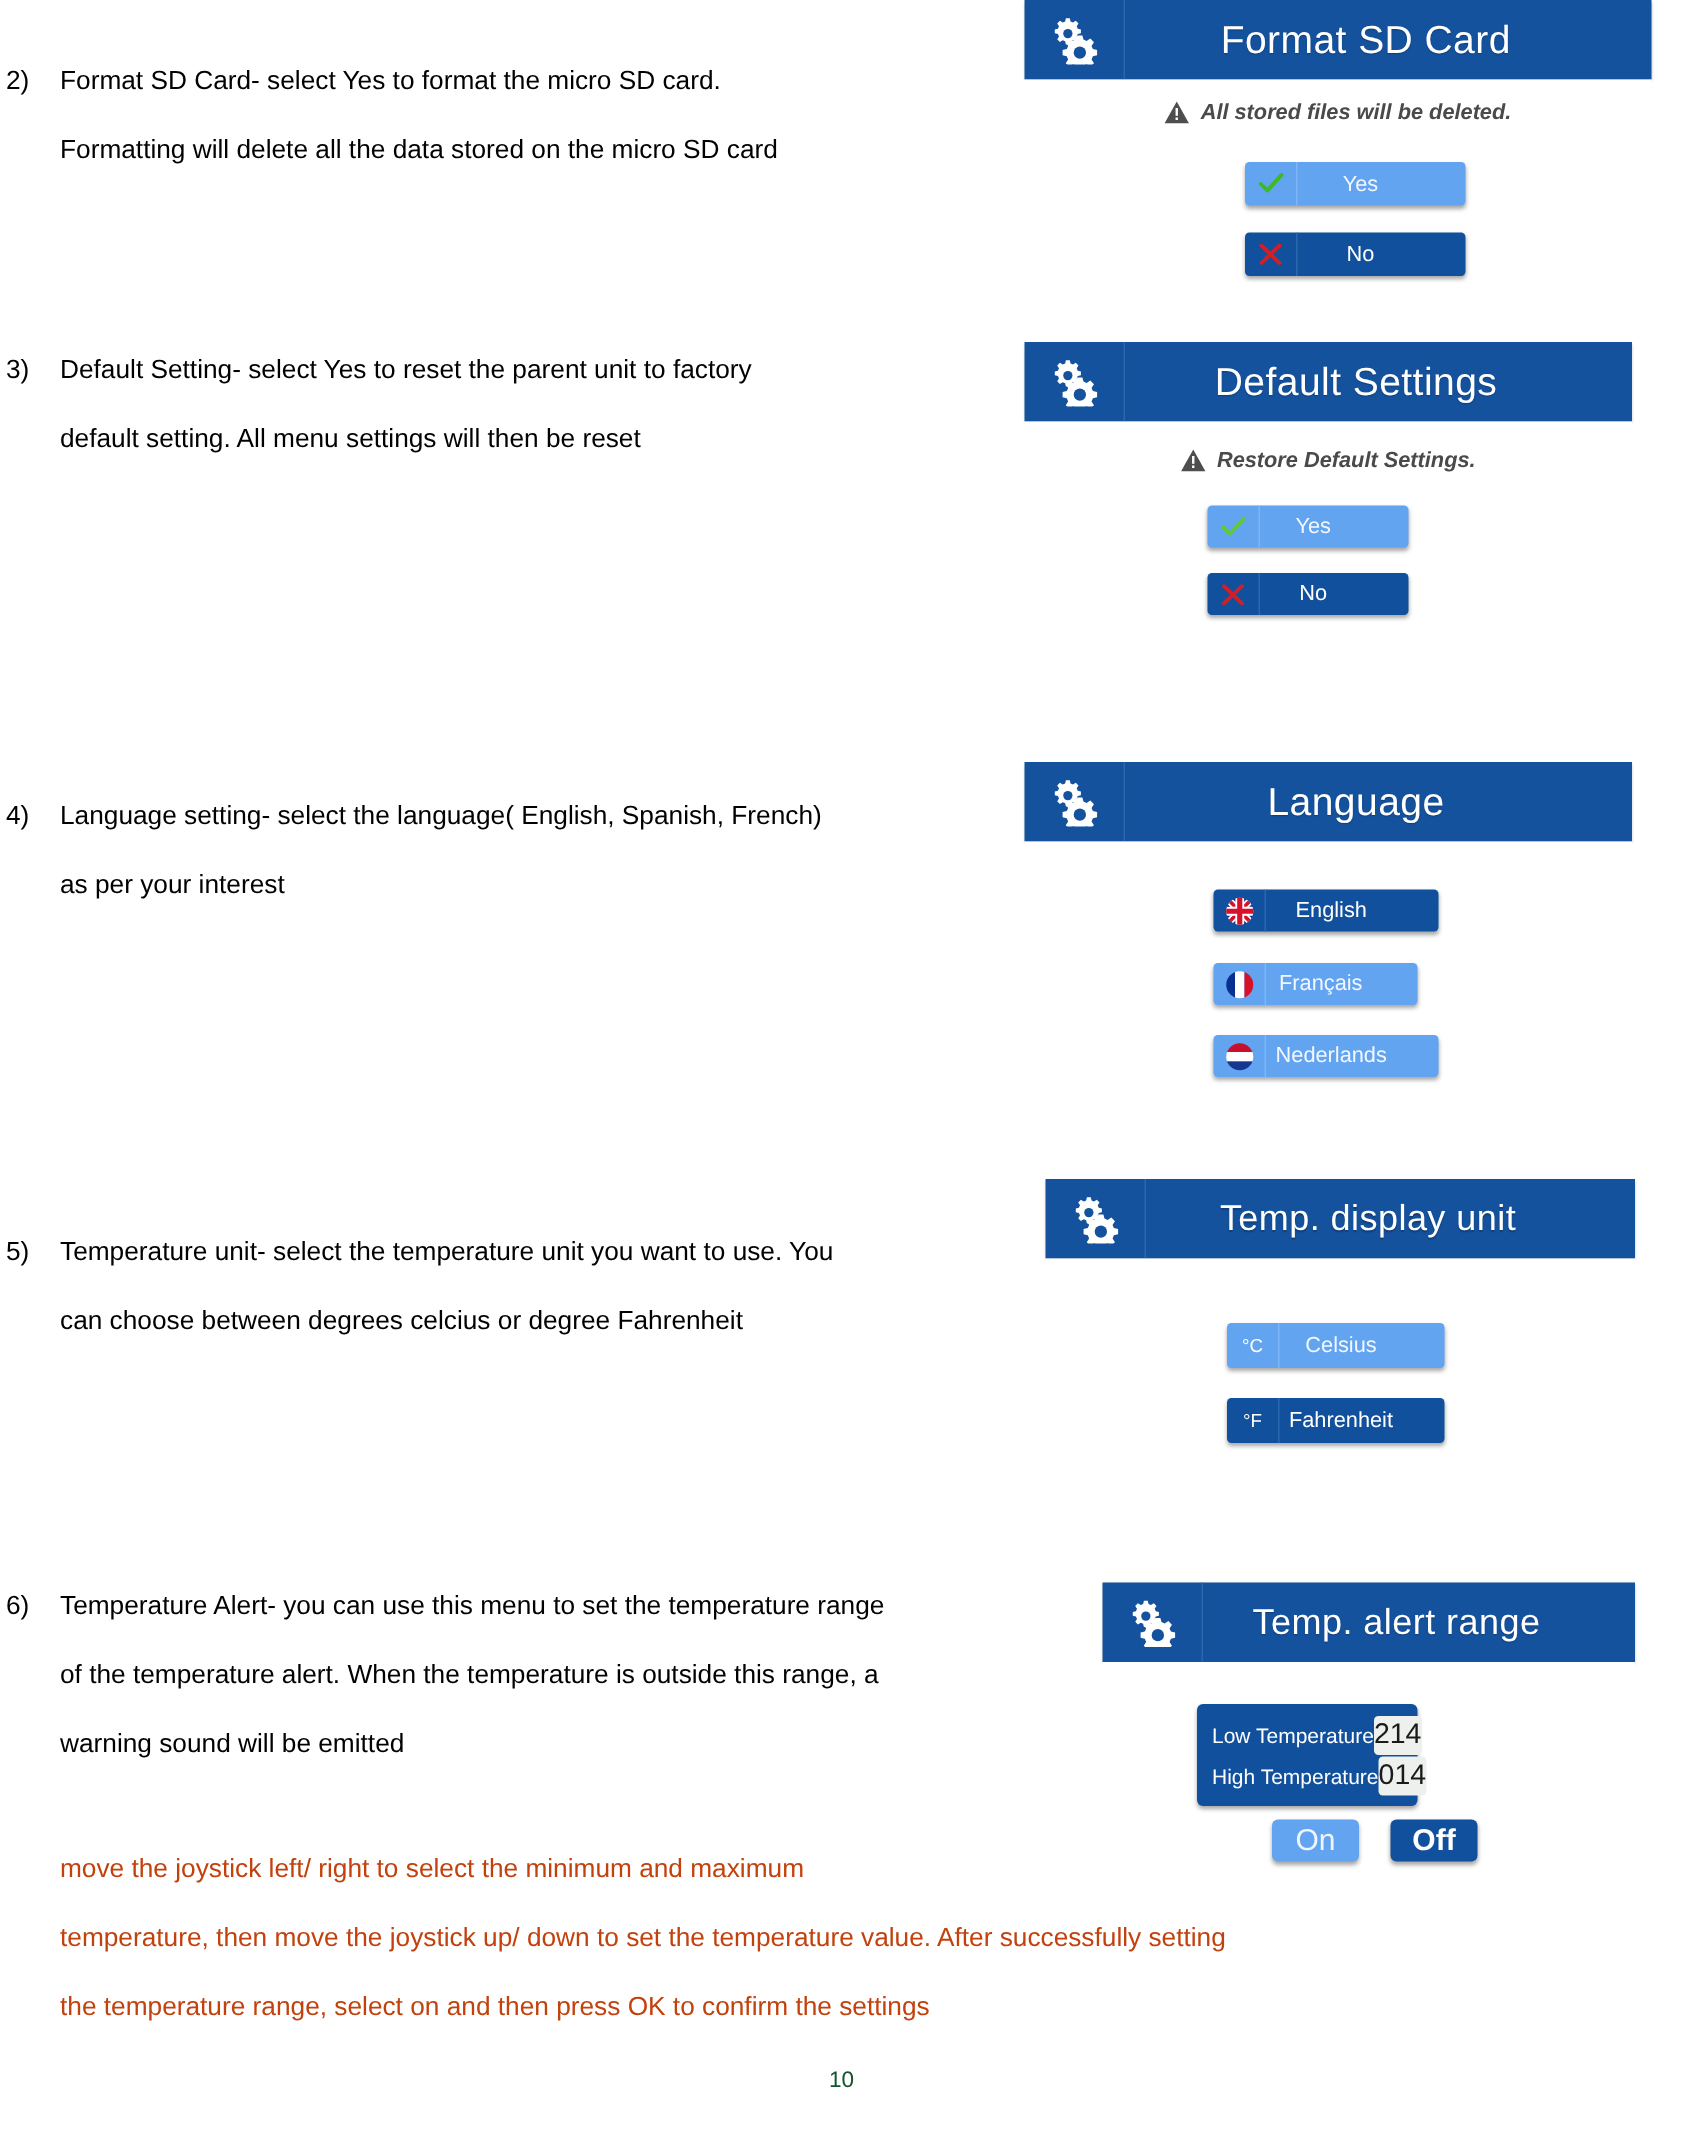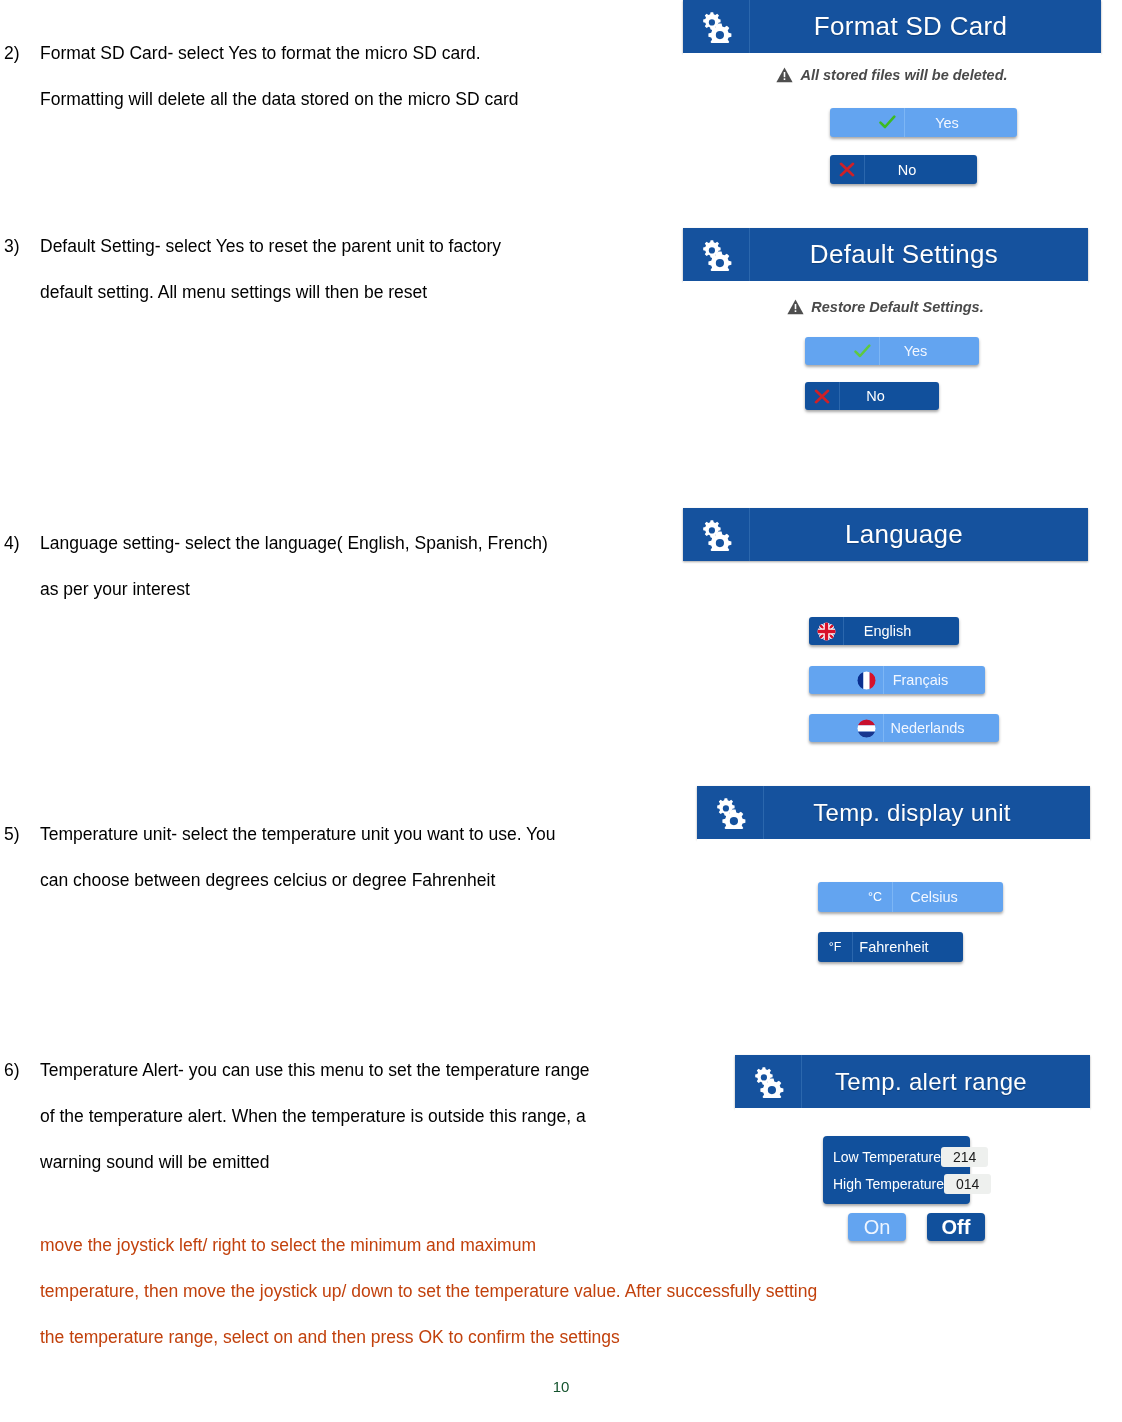"Yes" .opt-btn.light { padding-left: 40px -> none }
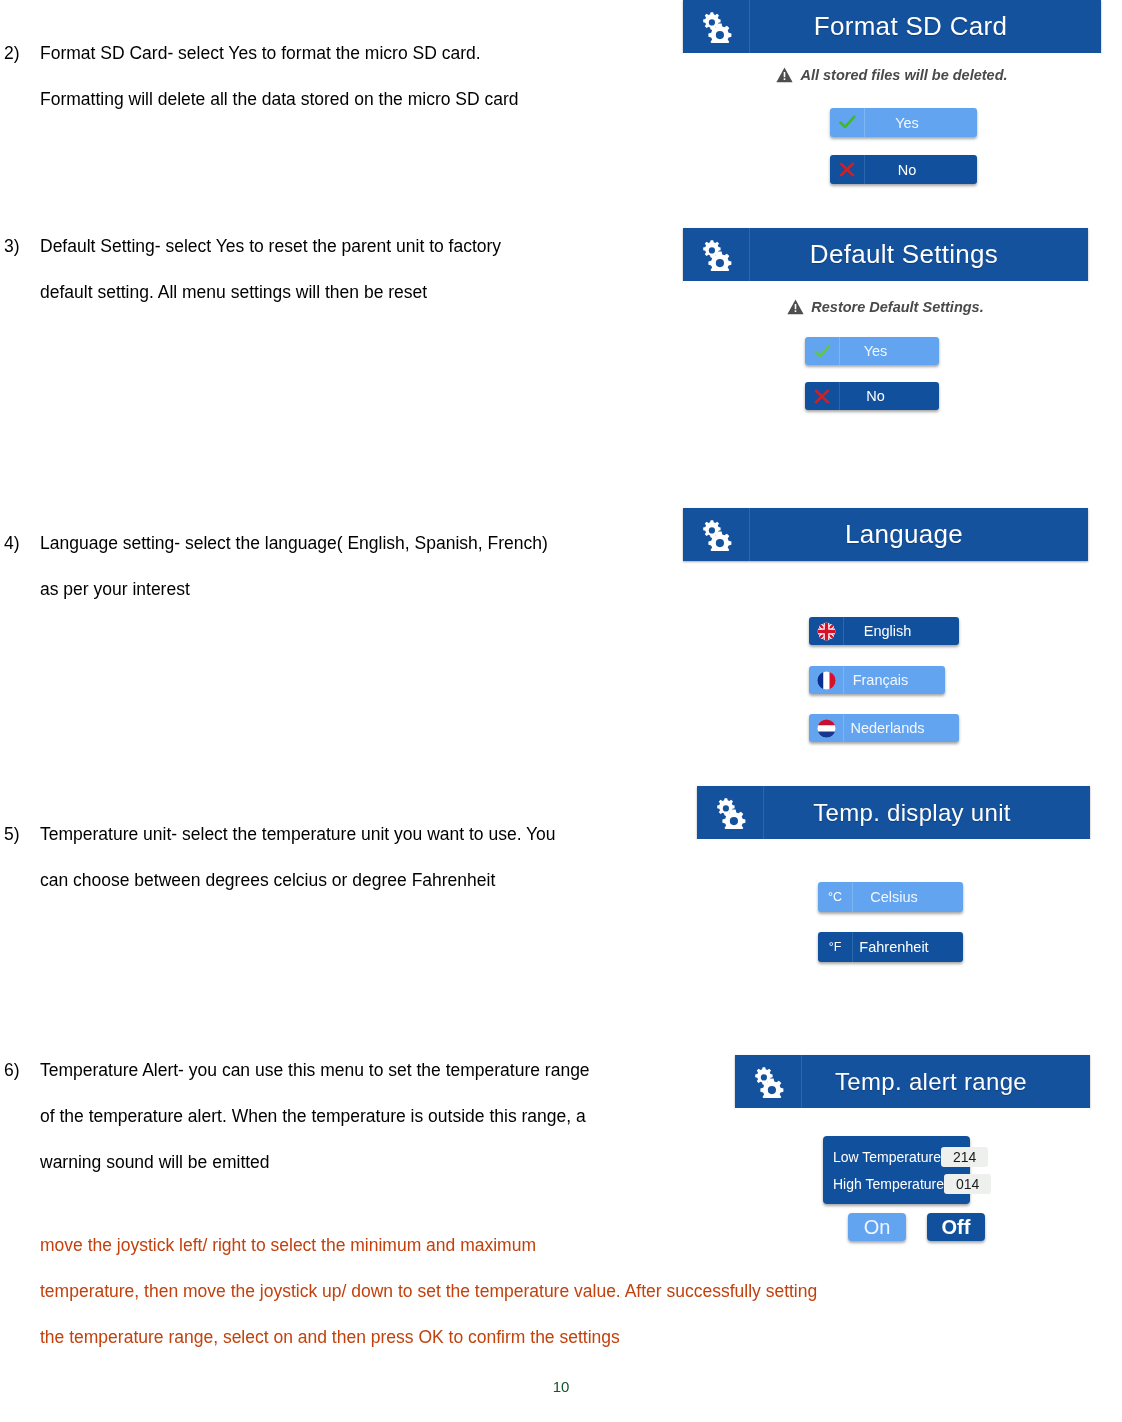"English" div.panel-body { margin-top: 24px -> none }
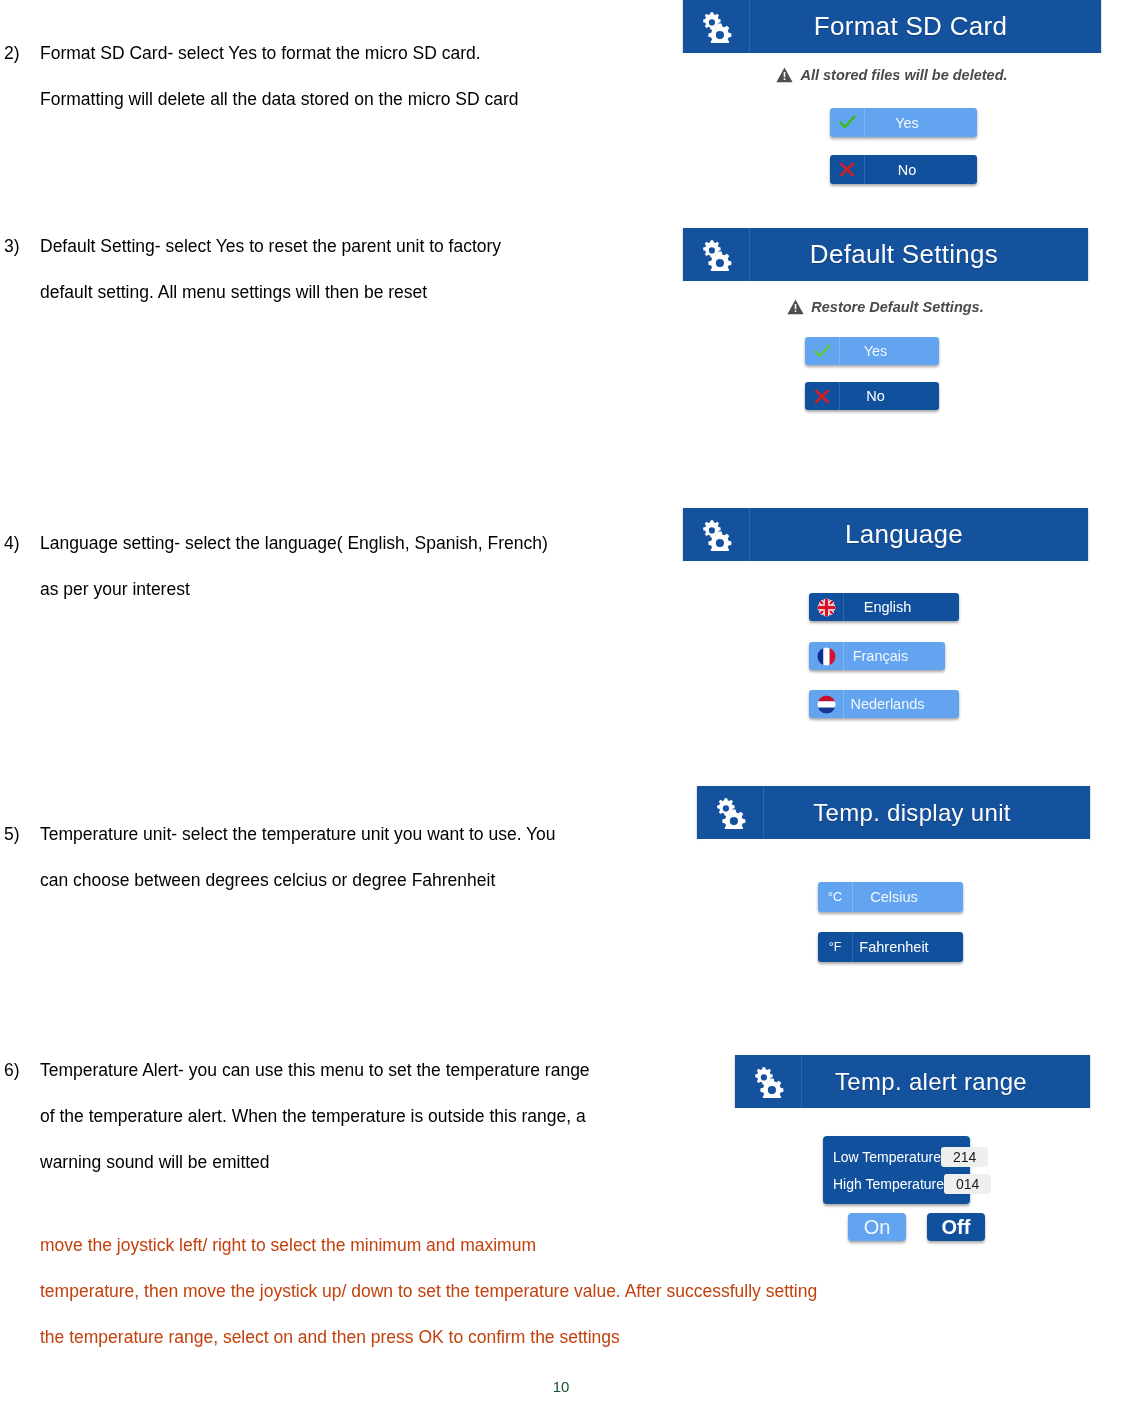"Low Temperature" div.temp-card { left: 88px -> 63px }
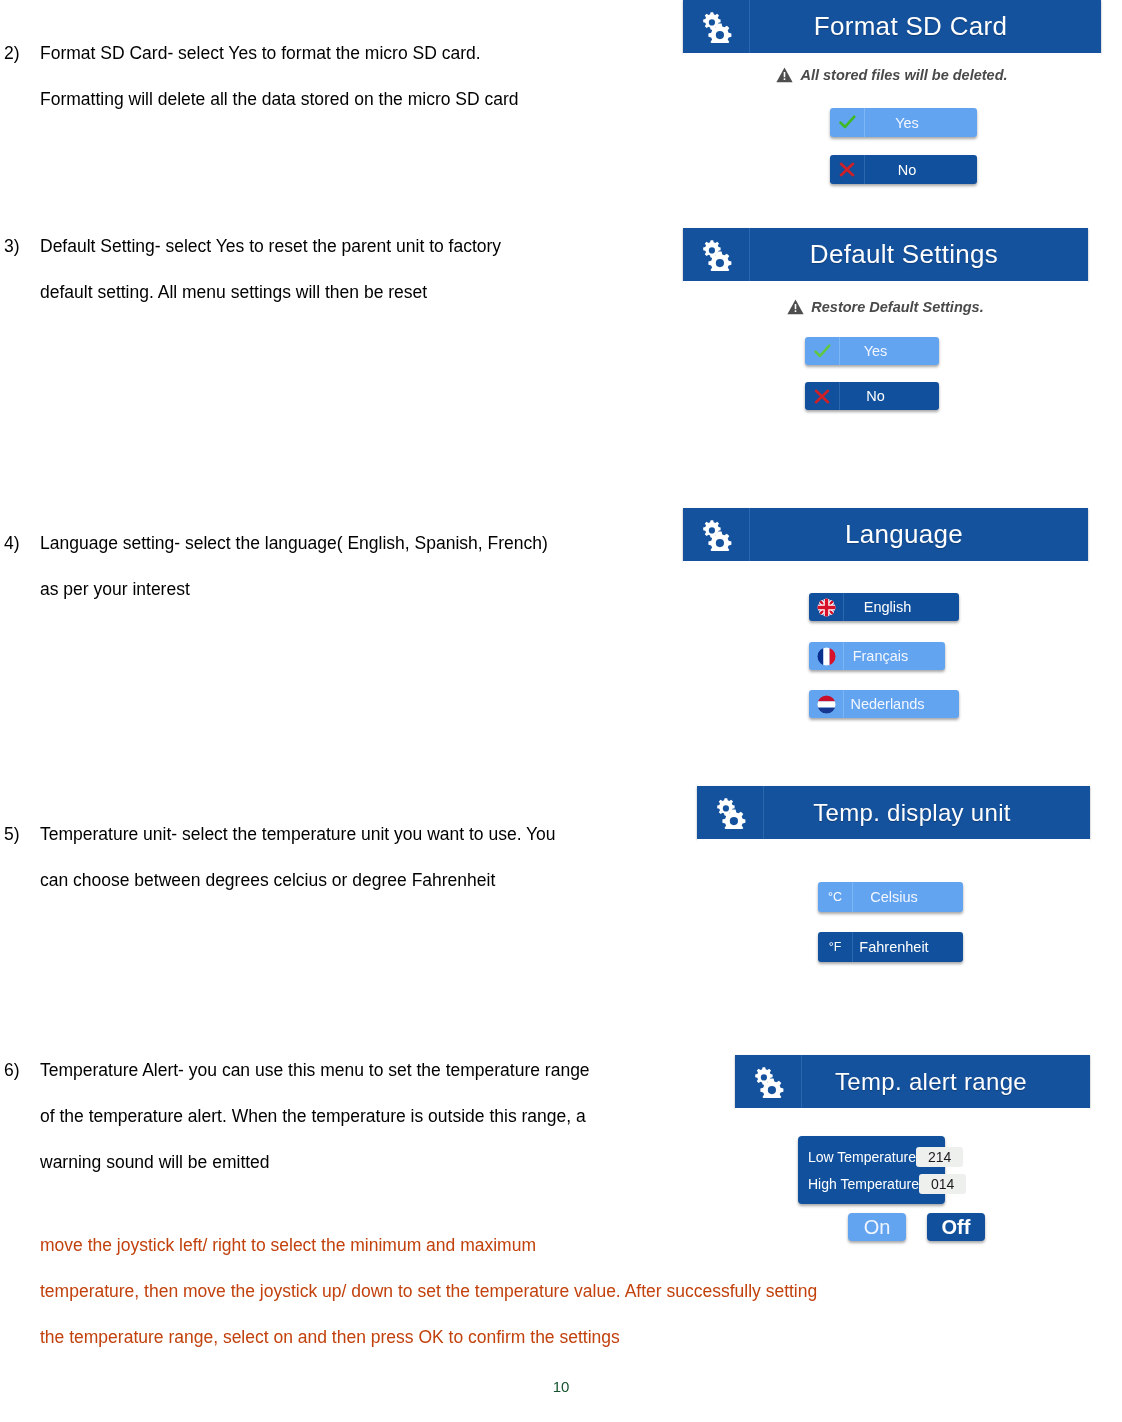"214" .temp-row .t-value { font-size: 14px -> 19px; padding: 2px 12px -> 2px 0 }
